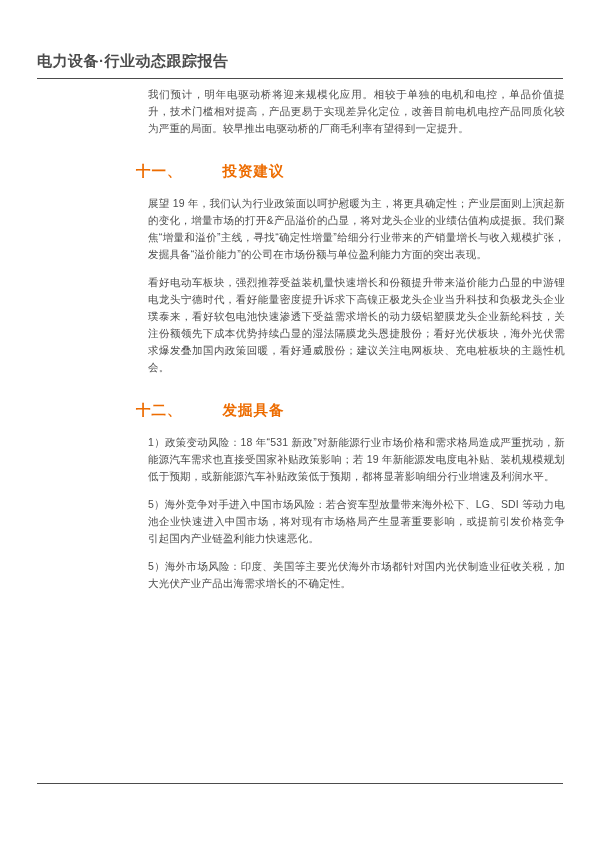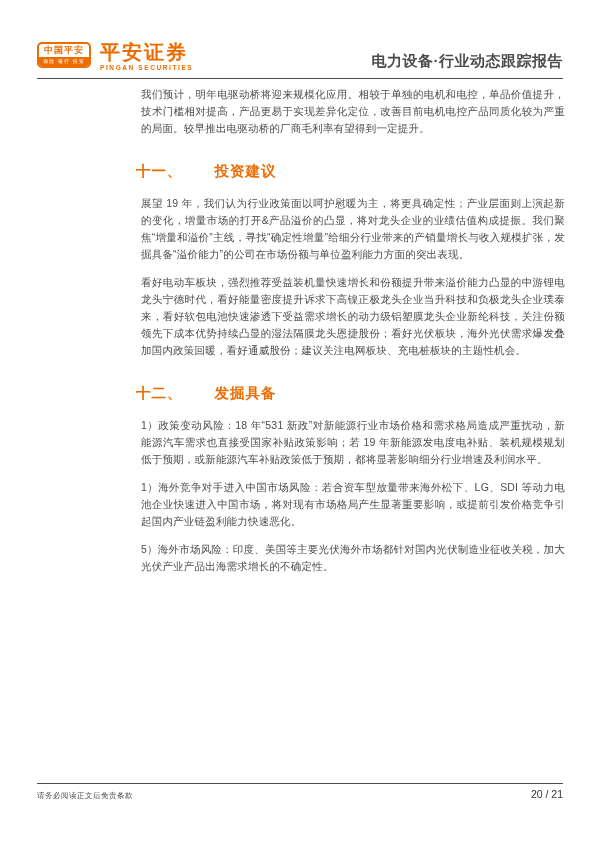"中国平安" div.logo { html: <div> <div> <div>中国平安</div> <div>保险·银行·投资</div> </div> <div> <div>平安证券</div> <div>PINGAN SECURITIES</div> </div> </div> -> none }
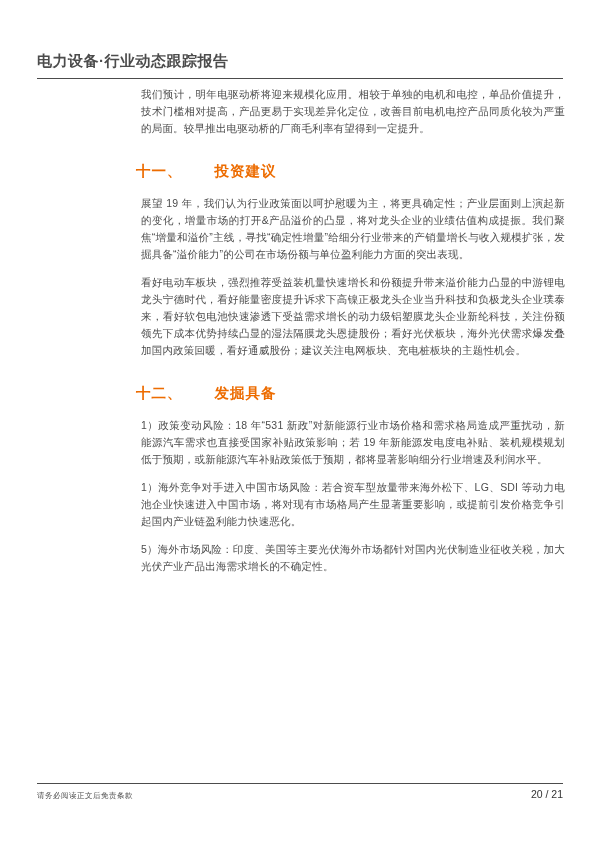"我们预计，明年电驱动桥将迎来规模化应用。相较于单独的电机和电控，单品价值提升，技" .para { margin: 0 0 11px 5px -> 0 0 11px 12px }
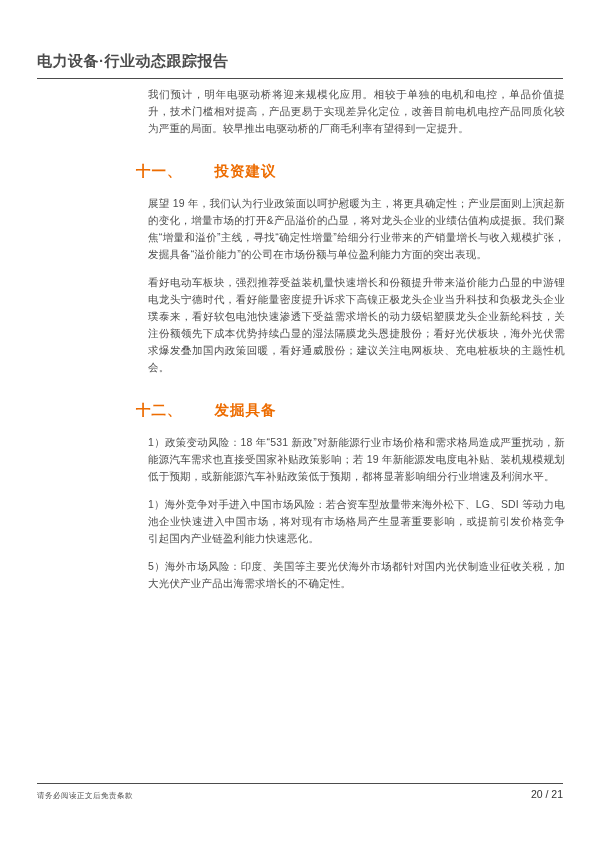"十一、" .section-heading .sec-num { margin-right: 32px -> 40px }
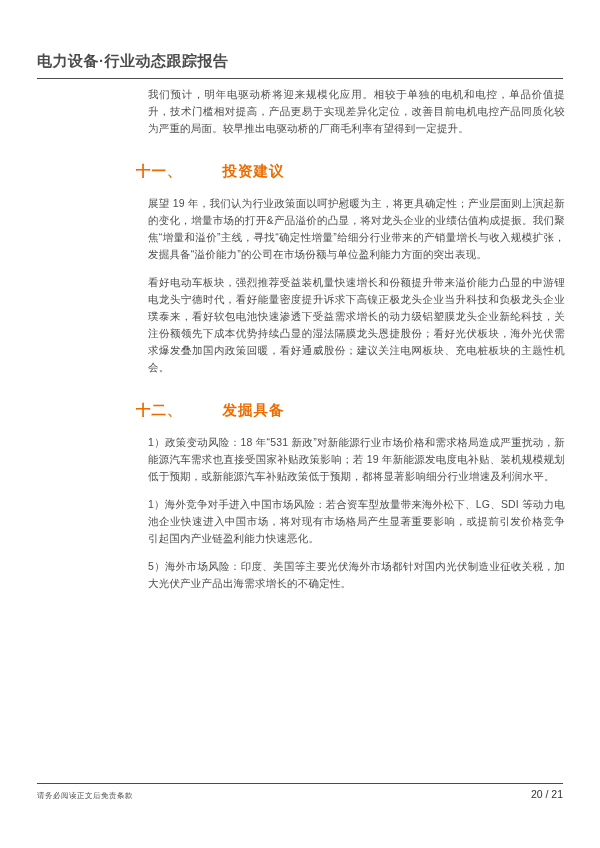"1）海外竞争对手进入中国市场风险：若合资车型放量带来海外松下、LG、SDI" p.para { text: 1 -> 5 }
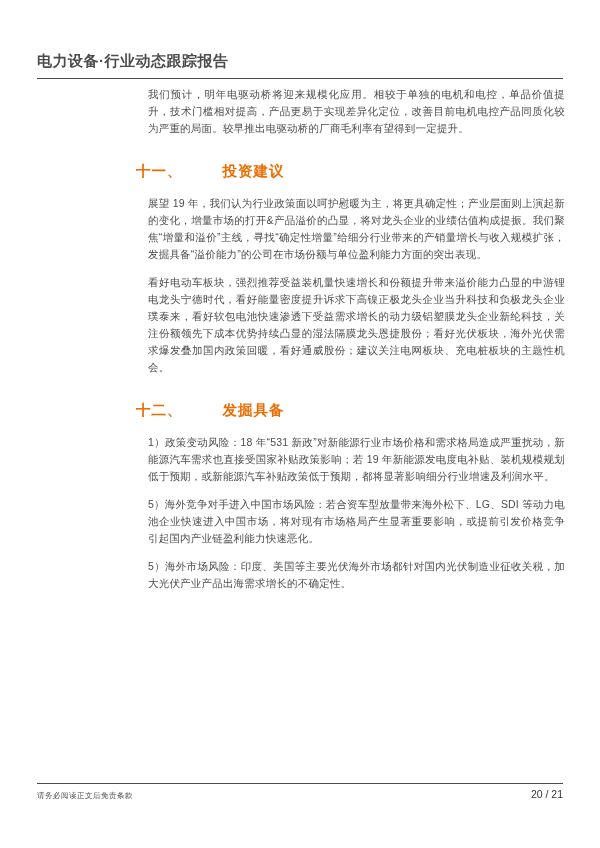"请务必阅读正文后免责条款" div.footer-row { html: <div> <span>请务必阅读正文后免责条款</span> <span>20 / 21</span> </div> -> none }
